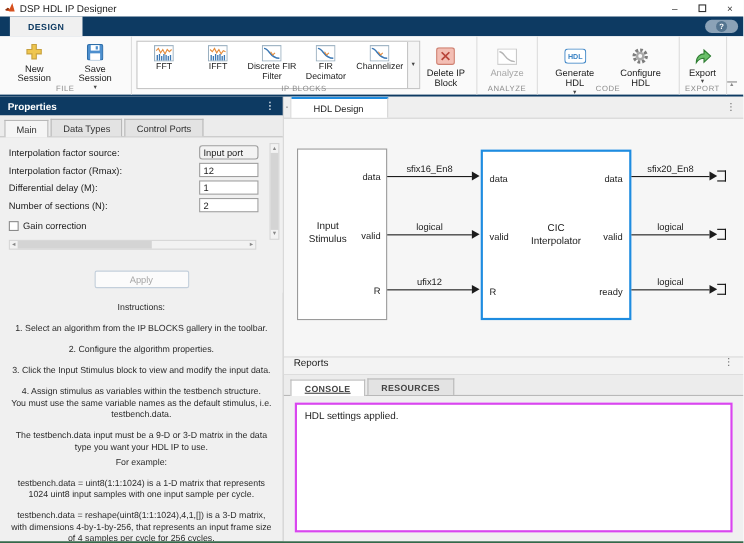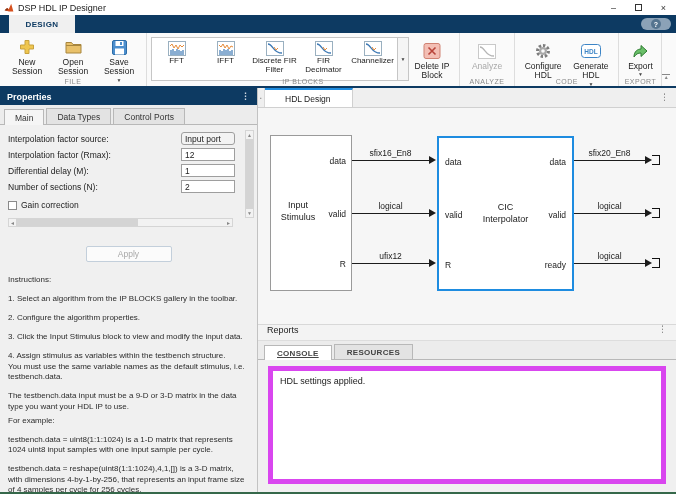"Open Session" div.rbtn { html: <div> <span> <svg> <path></path> <path></path> </svg> </span> <span>Open Session</span> </div> -> none }
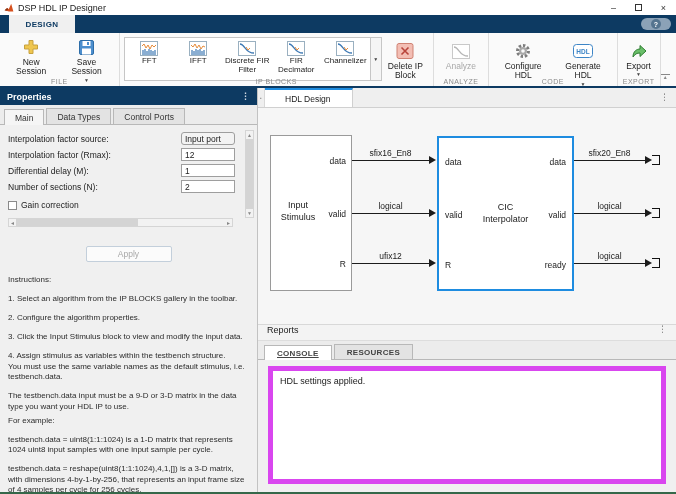"Configure HDL" div.rbtn { order: before "Generate HDL" -> after "Generate HDL" }
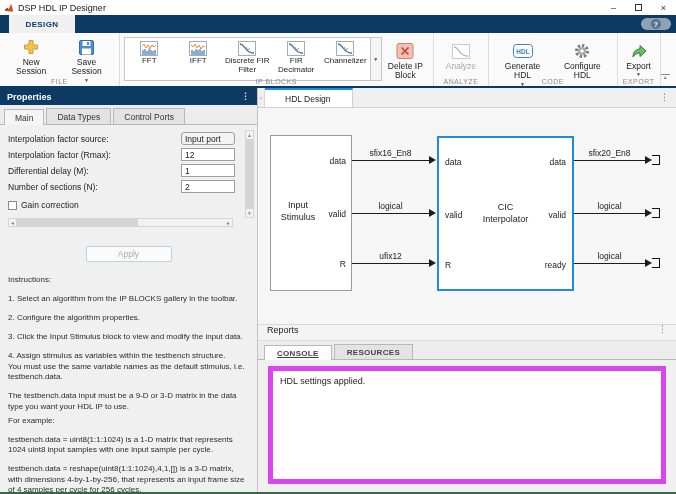"Properties" .left { text-align: none -> center }
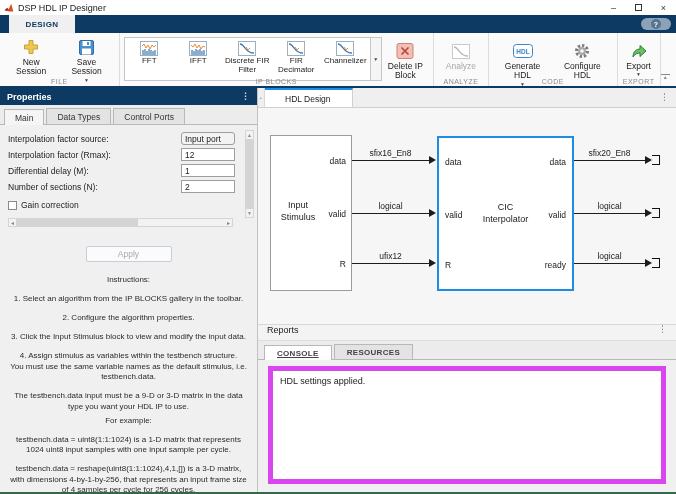"HDL settings applied." .console-box { border: 5px solid #d946ef -> 2px solid #d946ef }
